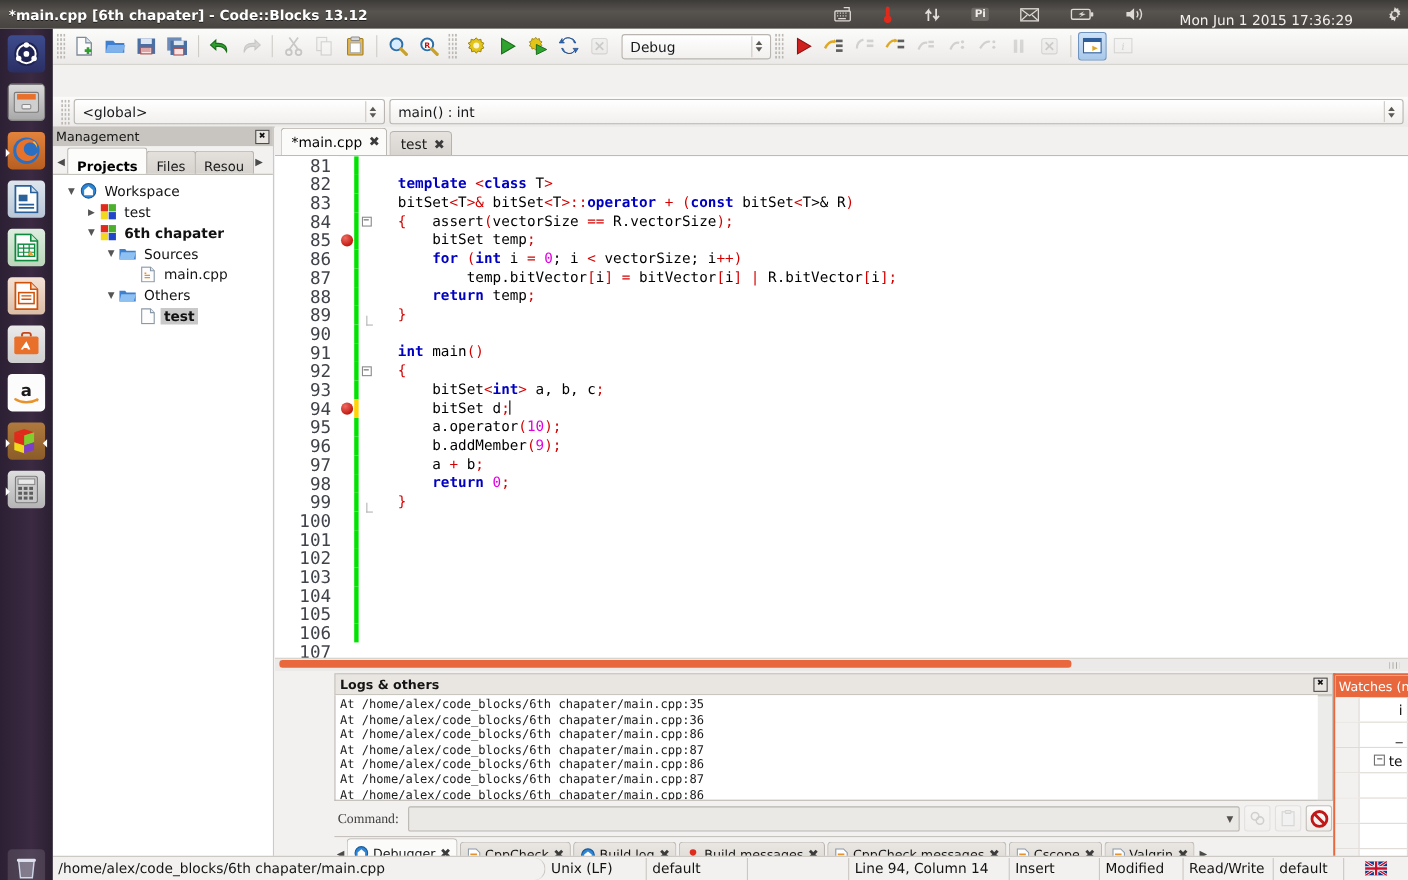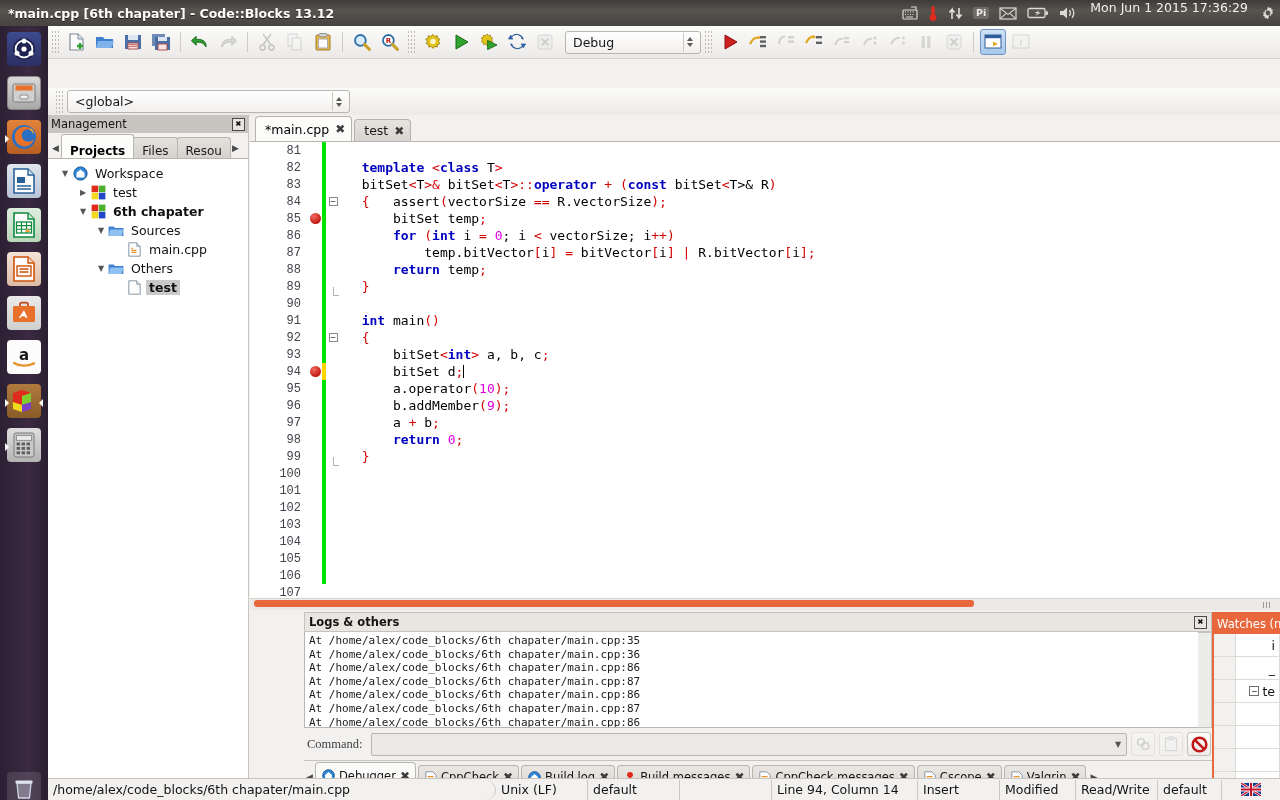"Pi" #tray { align-items: flex-start -> flex-end; gap: 10px -> 28px }
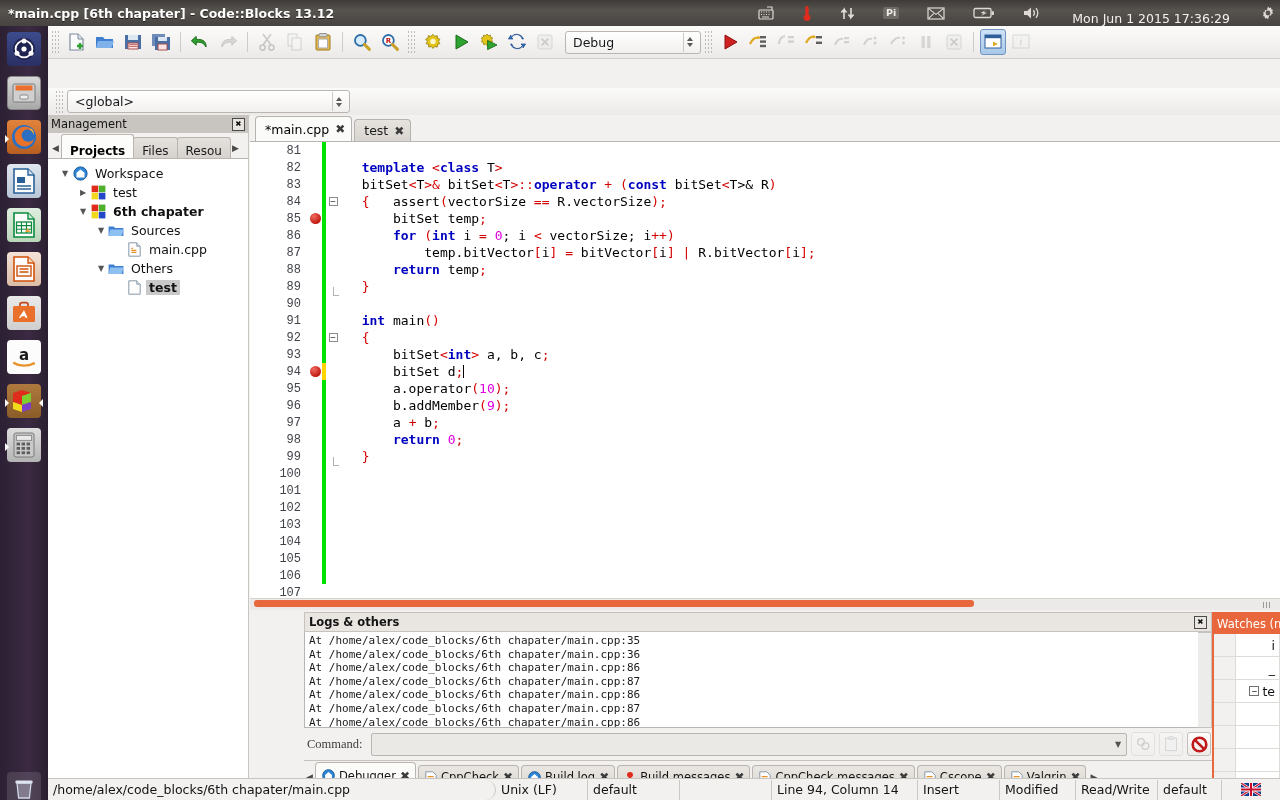"main() : int" div.combo { html: none -> <div> <span>main() : int</span> <span> <i></i> <i></i> </span> </div> }
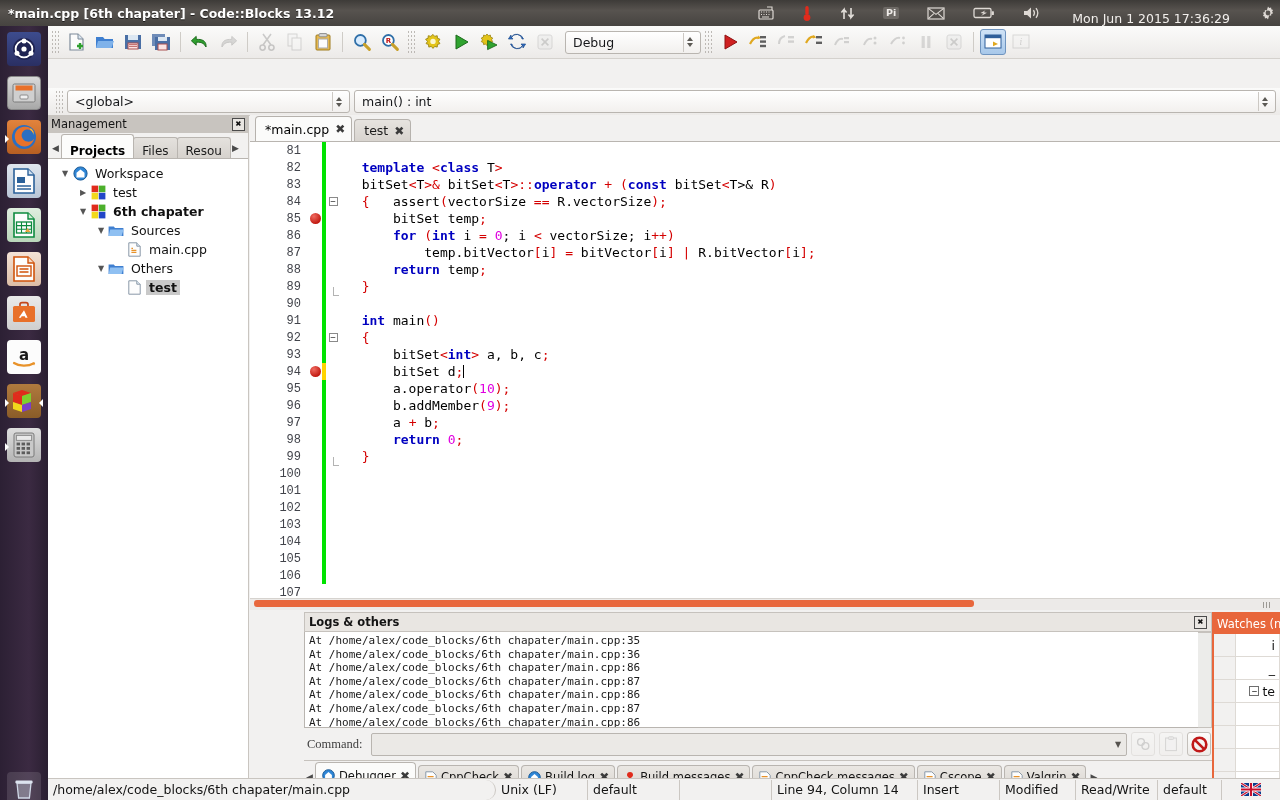"81" .ln { font-family: Liberation Mono, monospace -> none; font-size: 12px -> 16px }
